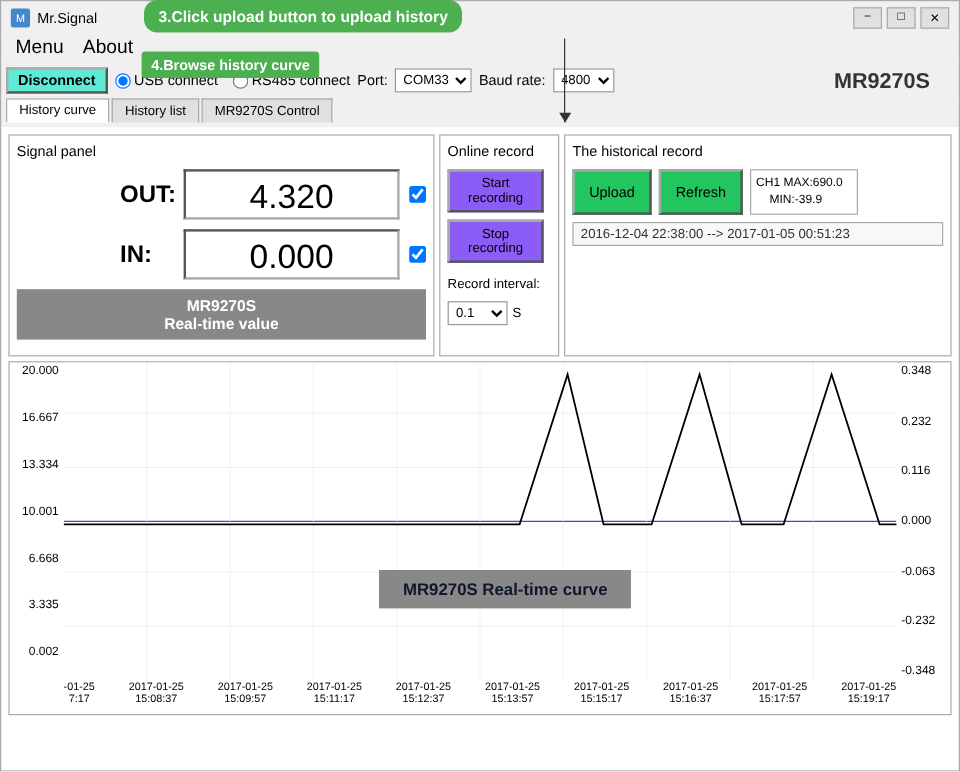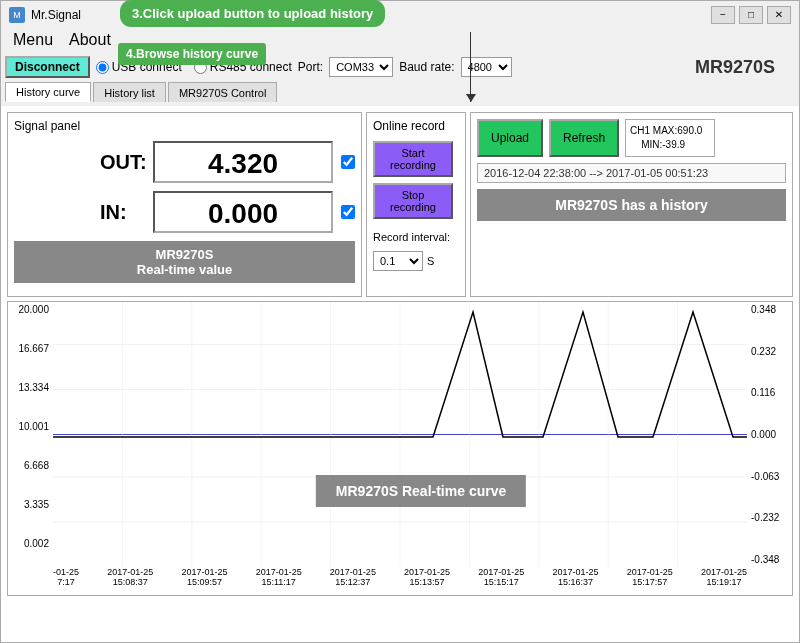"The historical record" div.panel-title { html: none -> <div>The historical record</div> }
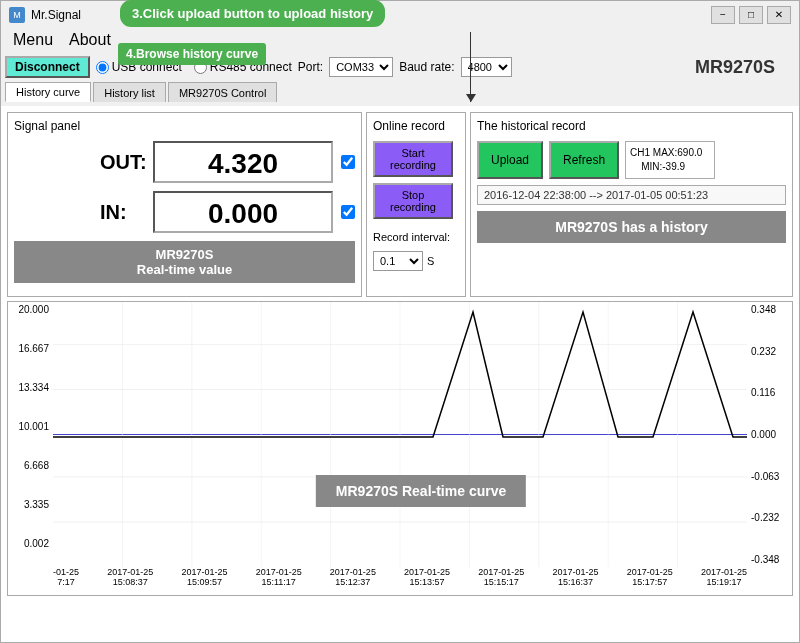"4.320" .signal-value { font-weight: bold -> normal }
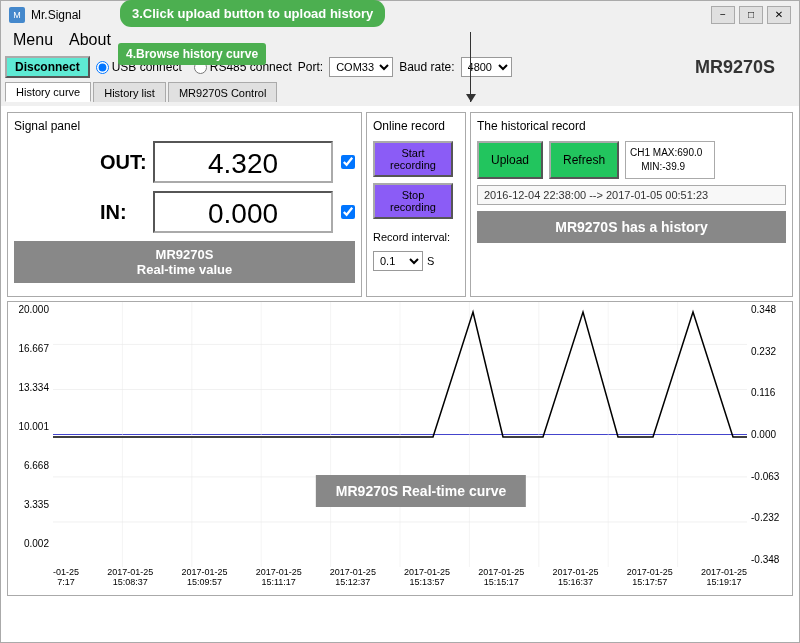"MR9270S has a history" div.history-status { html: <div>MR9270S has a history</div> -> none }
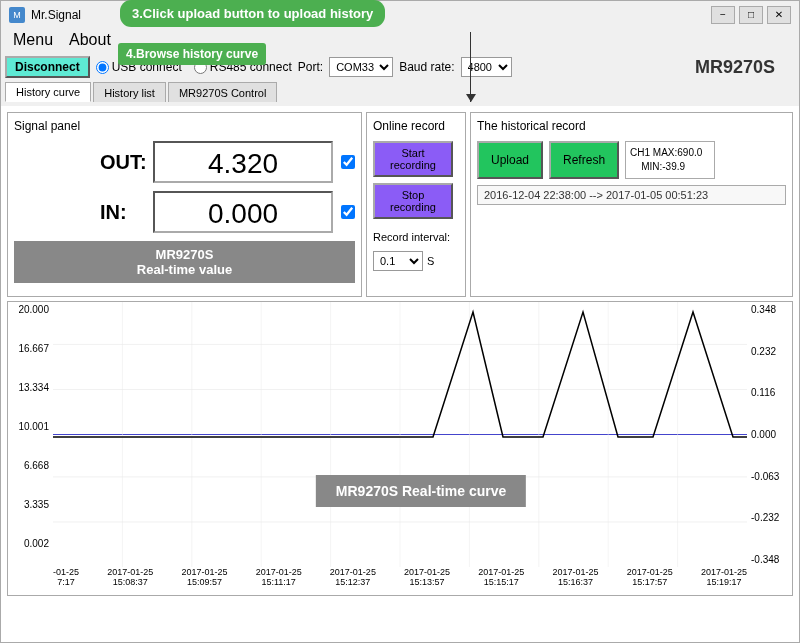"MR9270S Real-time curve" .chart-label { color: #ffffff -> #0f172a }
